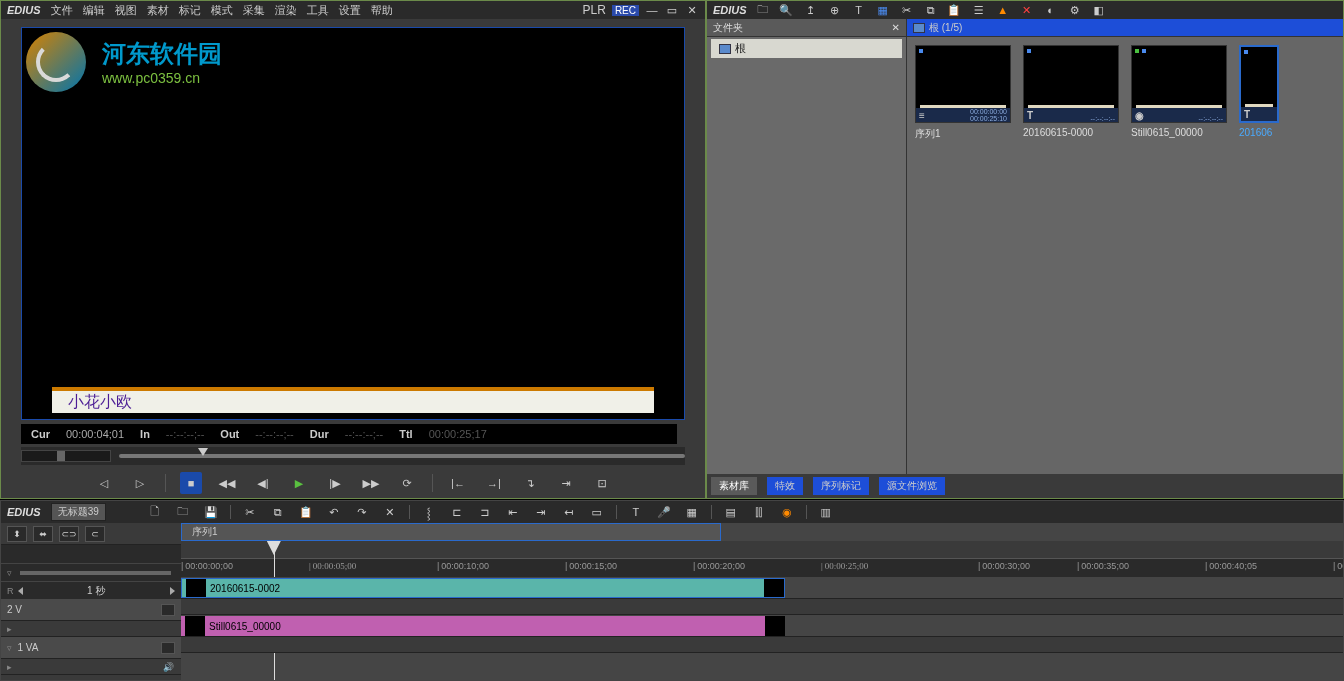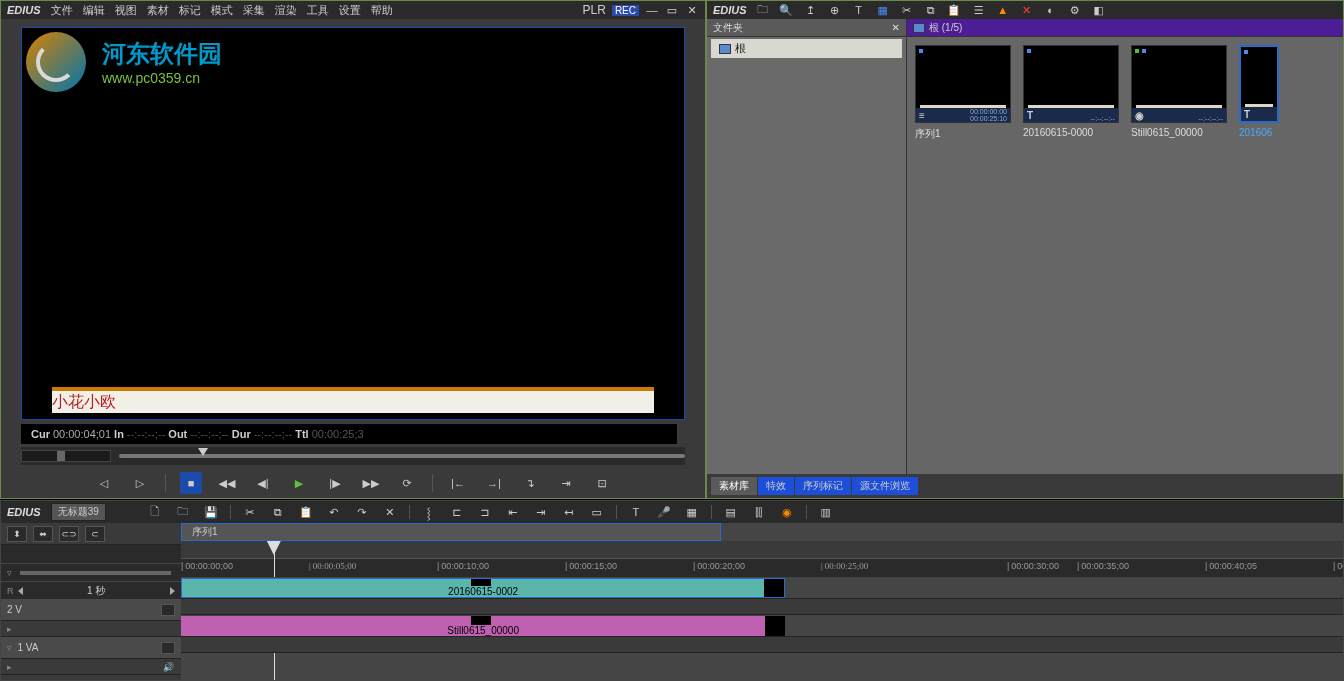"根 (1/5)" .thumb-col-header { background: #4c1d95 -> #1d4ed8 }
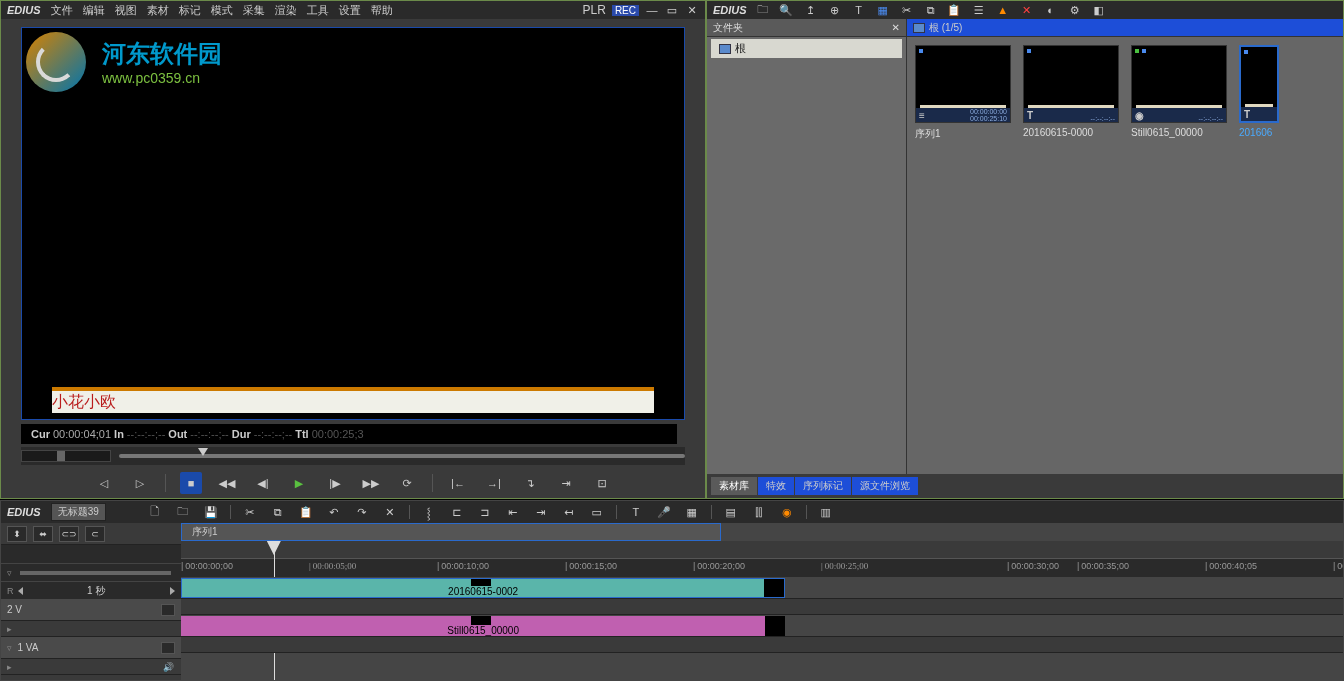"小花小欧" .preview-title-strip { color: #b91c1c -> #4c1d95; padding: 0 0 -> 0 16px }
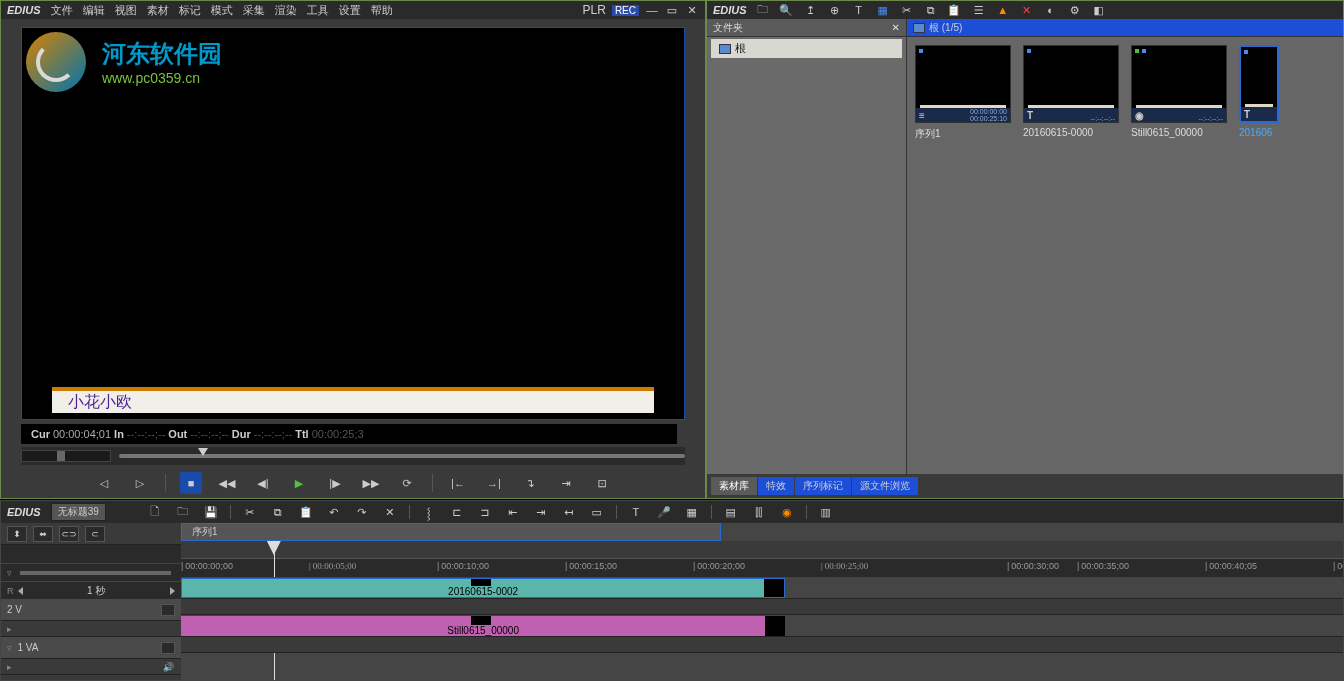"Cur" .preview-timecodes { gap: 3px -> 16px }
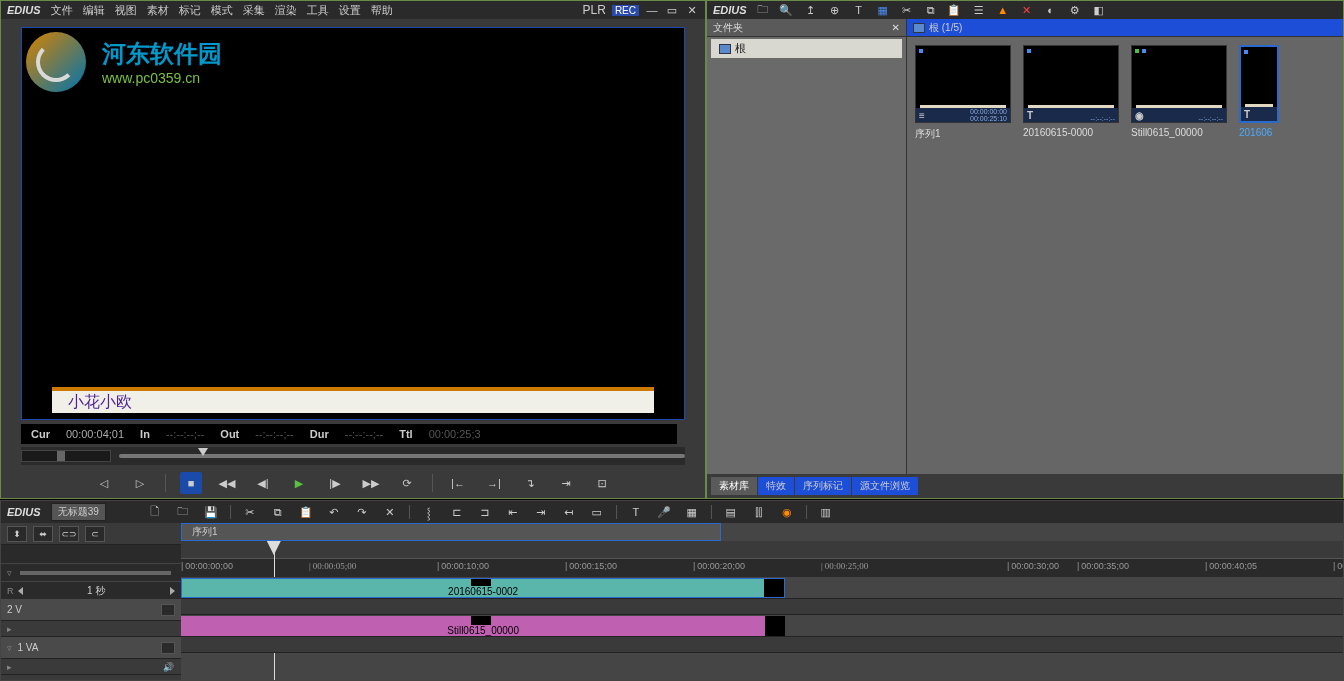"00:00:25;3" span.tc-dim { text: 3 -> 17 }
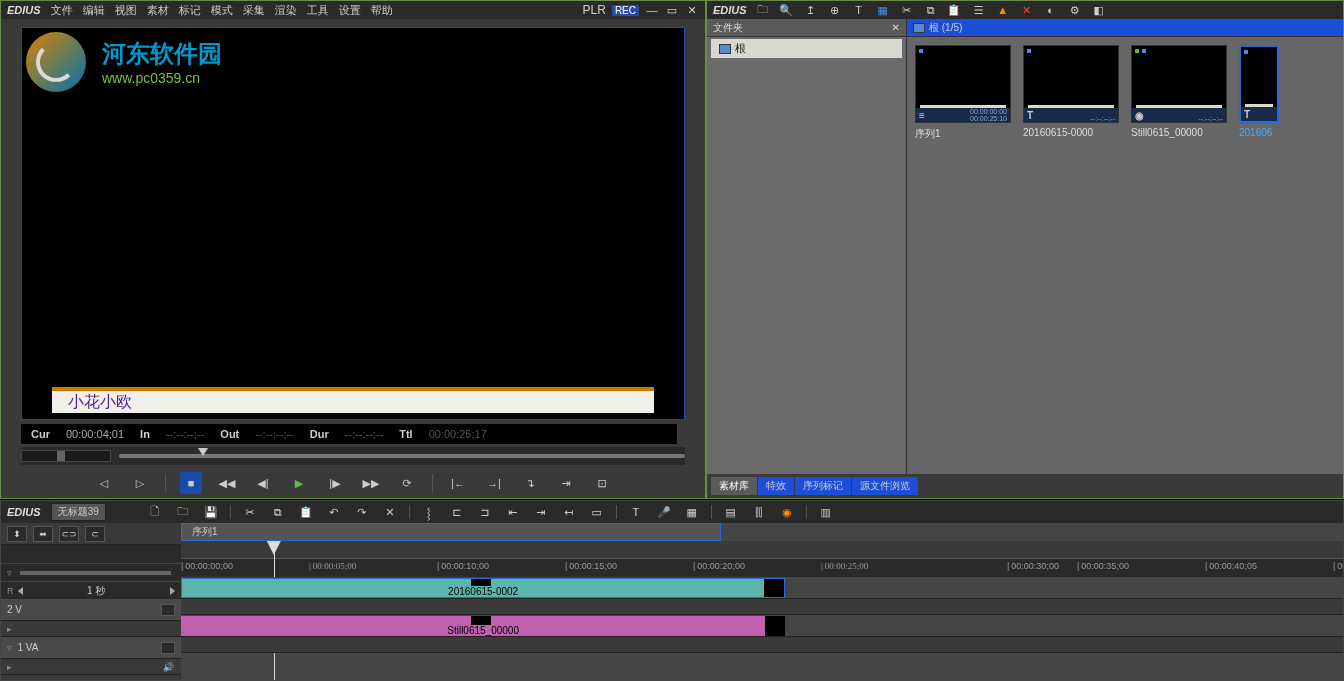"素材库" .bin-tabs { gap: 1px -> 10px }
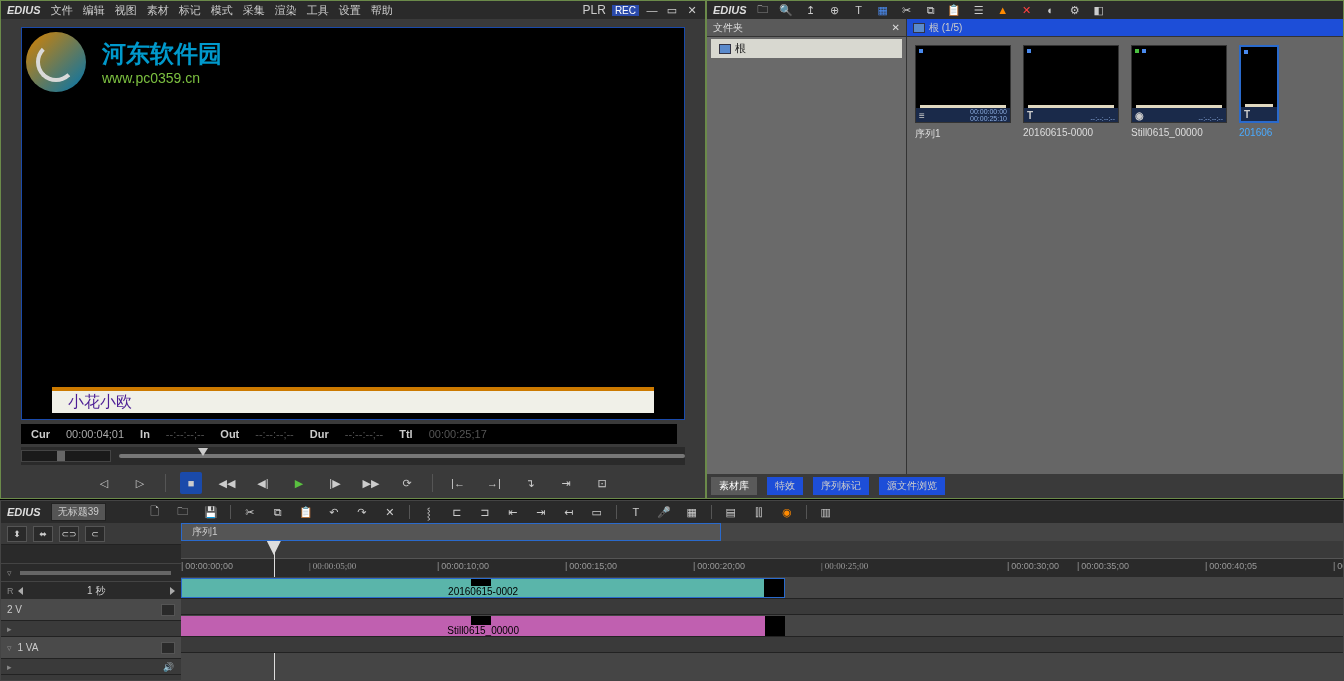"00:00:30;00" span.tick-label { left: 793px -> 764px }
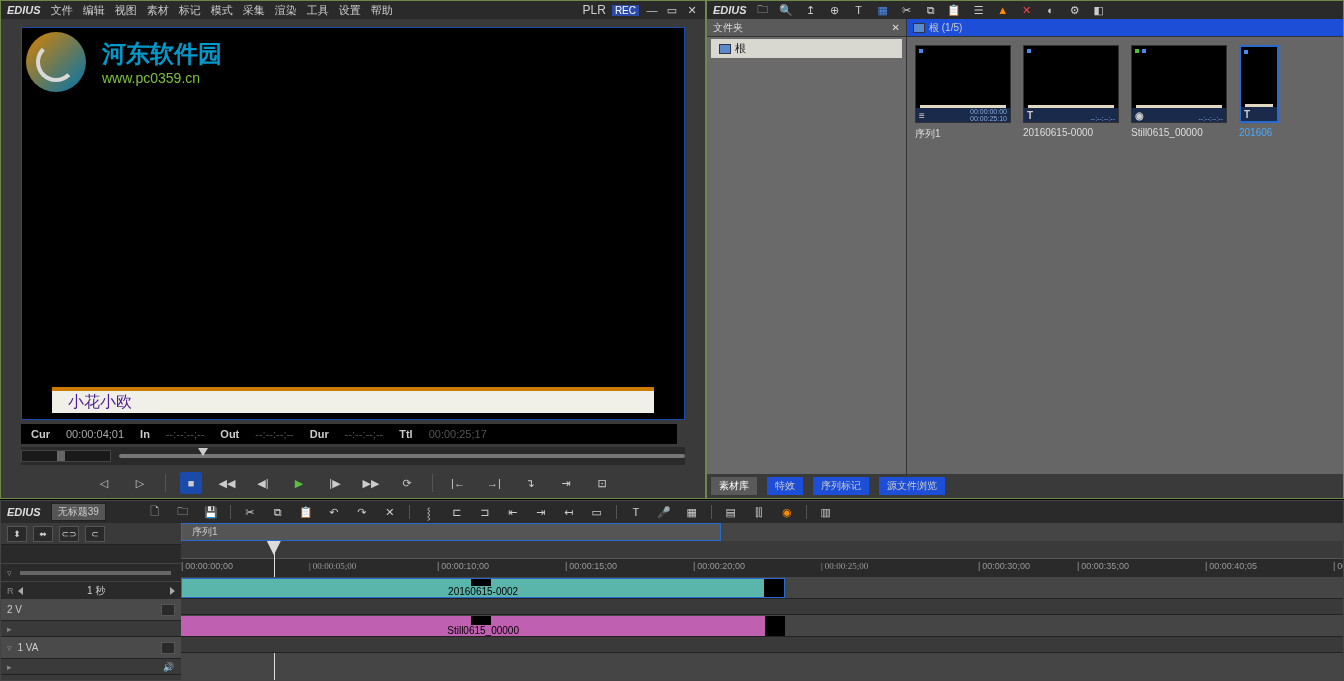"20160615-0002" .clip { flex-direction: column -> none }
